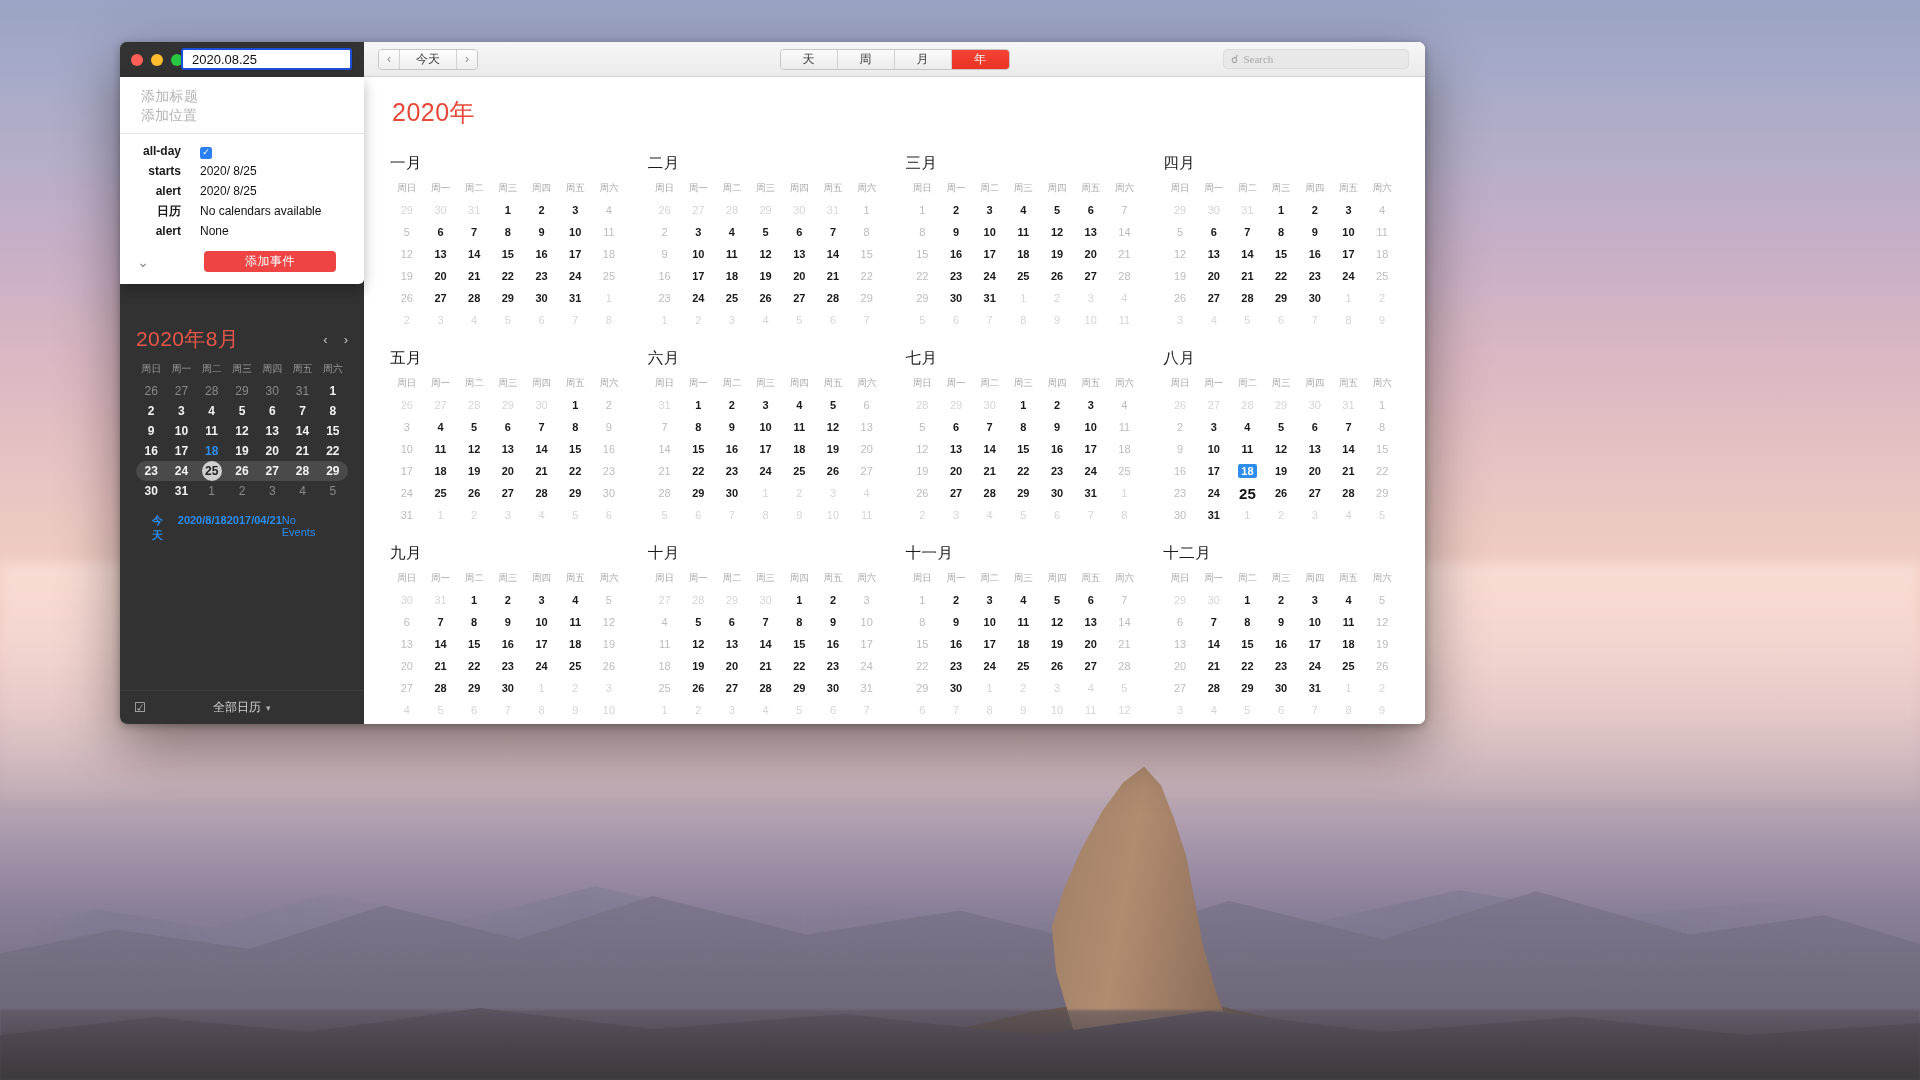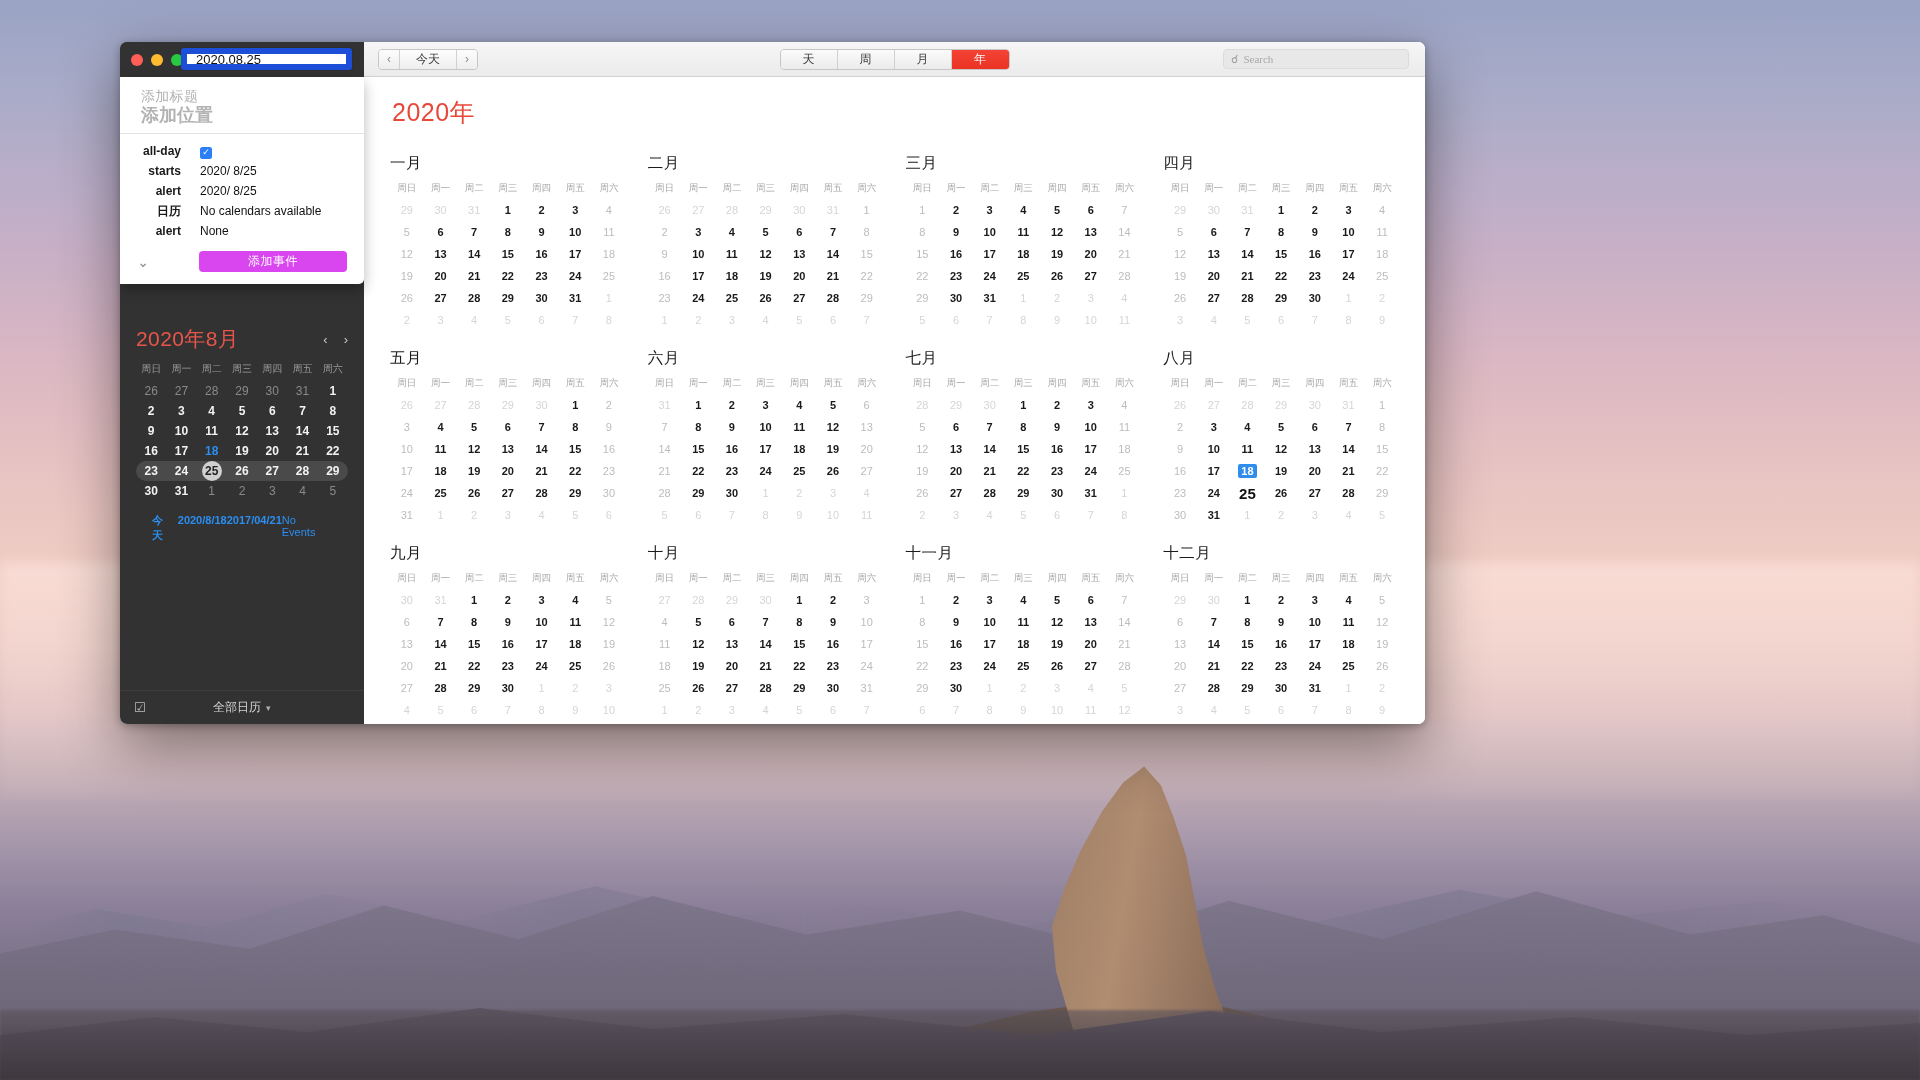"2020.08.25" #date-field { border: 6px solid #1d4ed8 -> 2px solid #1d4ed8 }
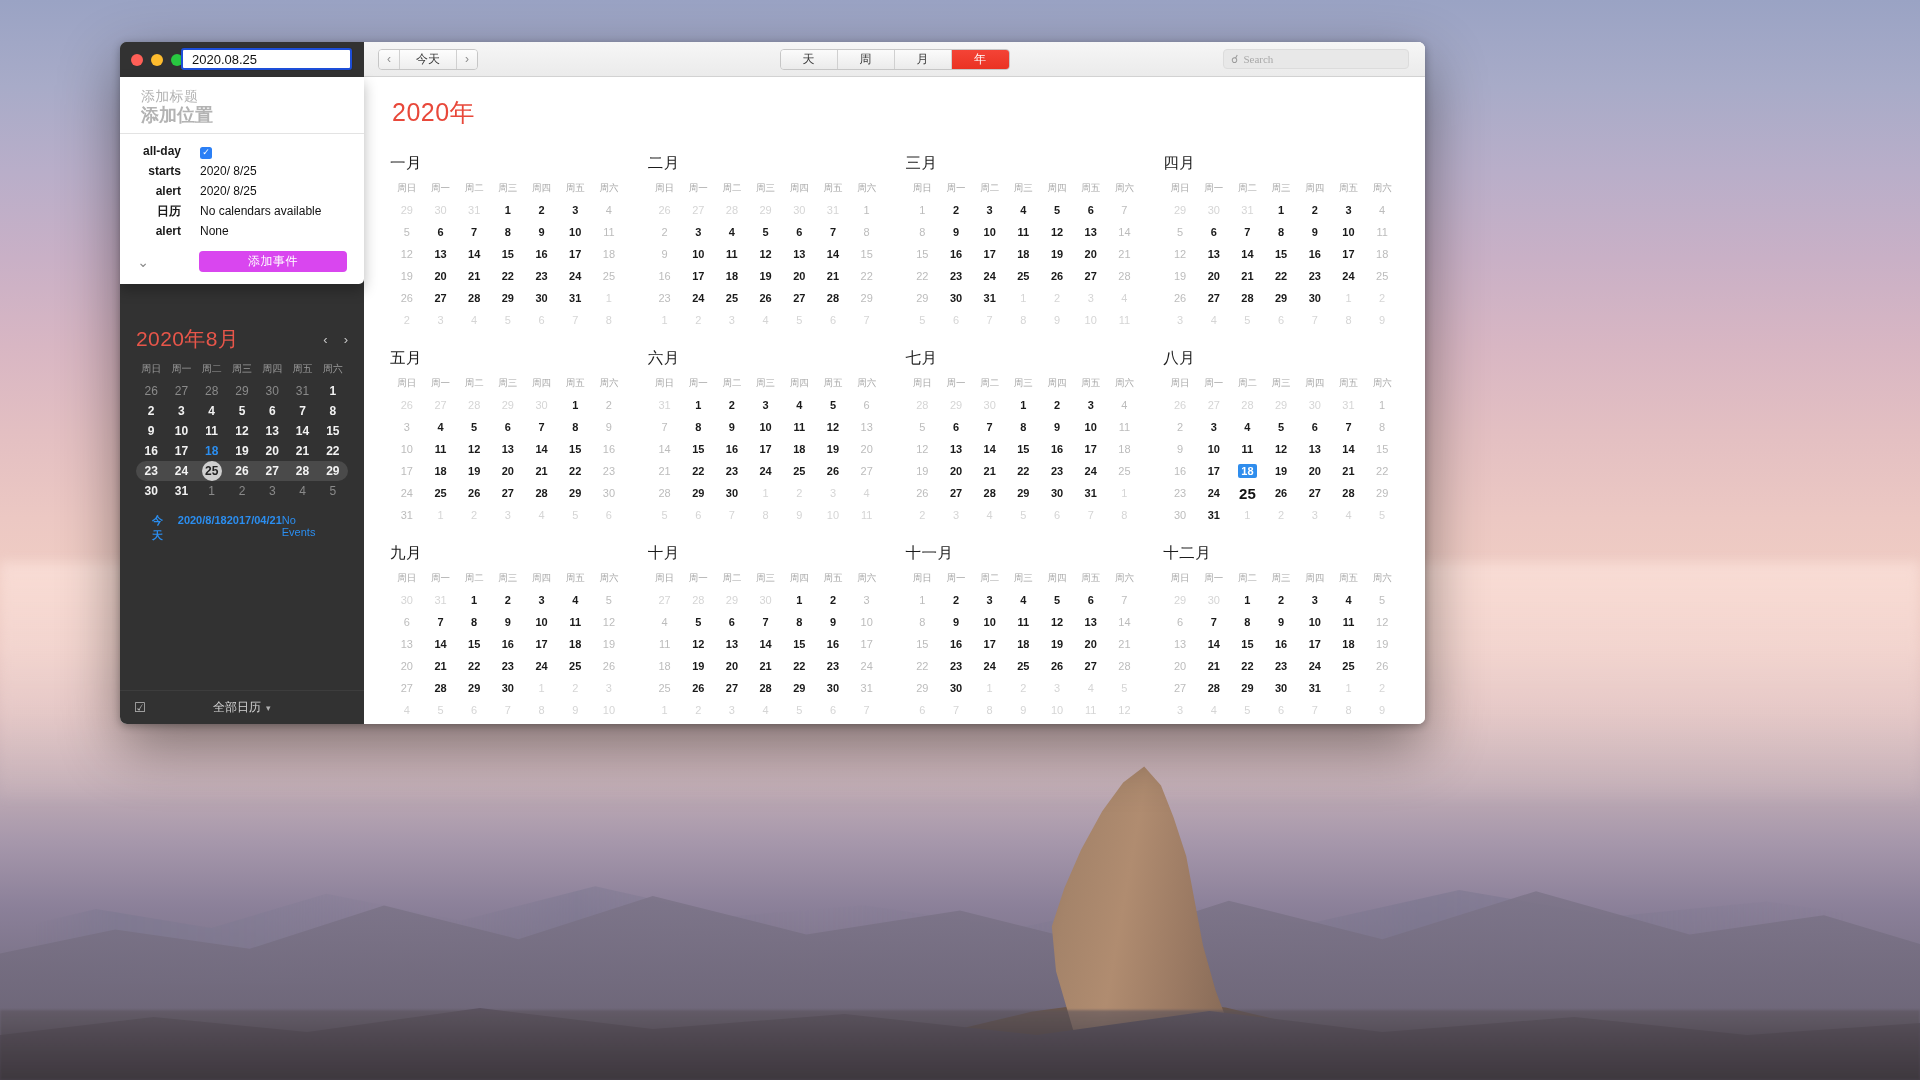"添加位置" #popup-location { font-size: 18px -> 14px; font-weight: bold -> none }
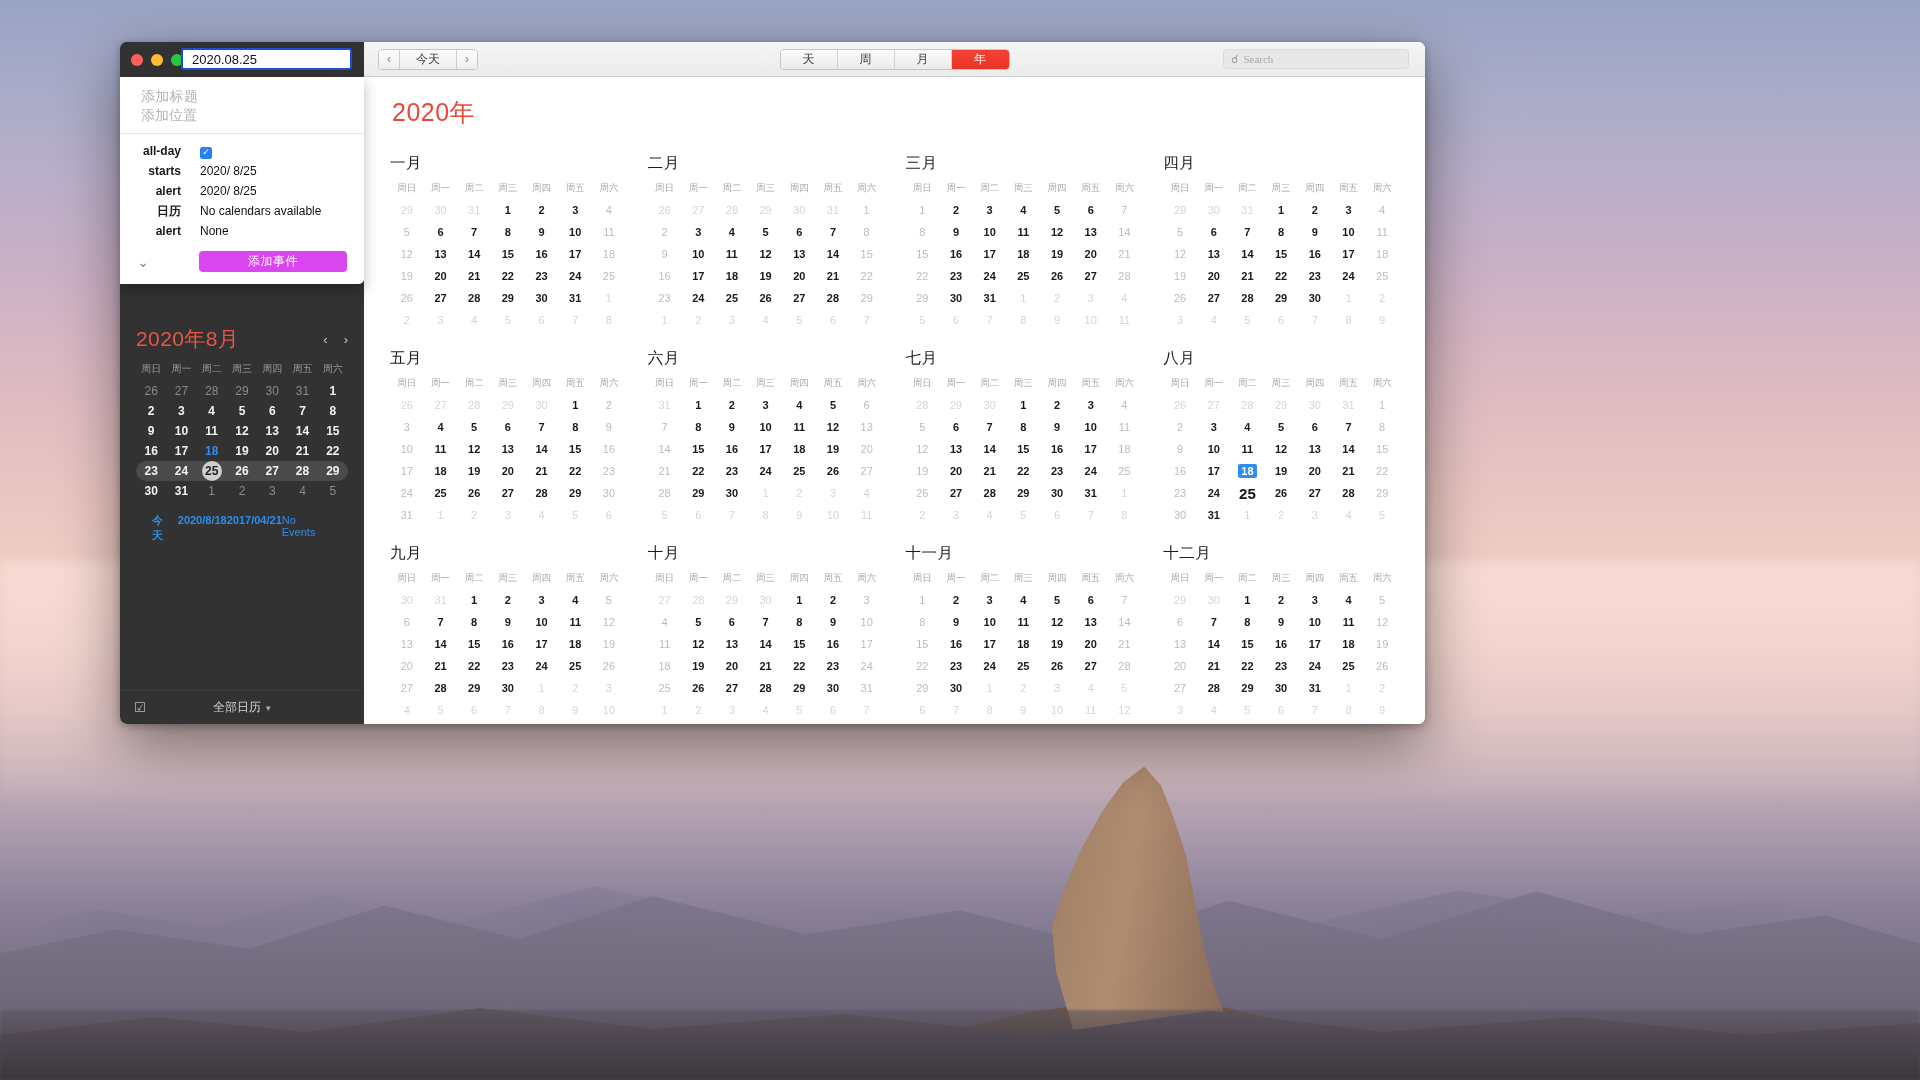"添加事件" #add-event-btn { background: #d946ef -> #ef4444; margin-right: 3px -> 14px; width: 148px -> 132px }
